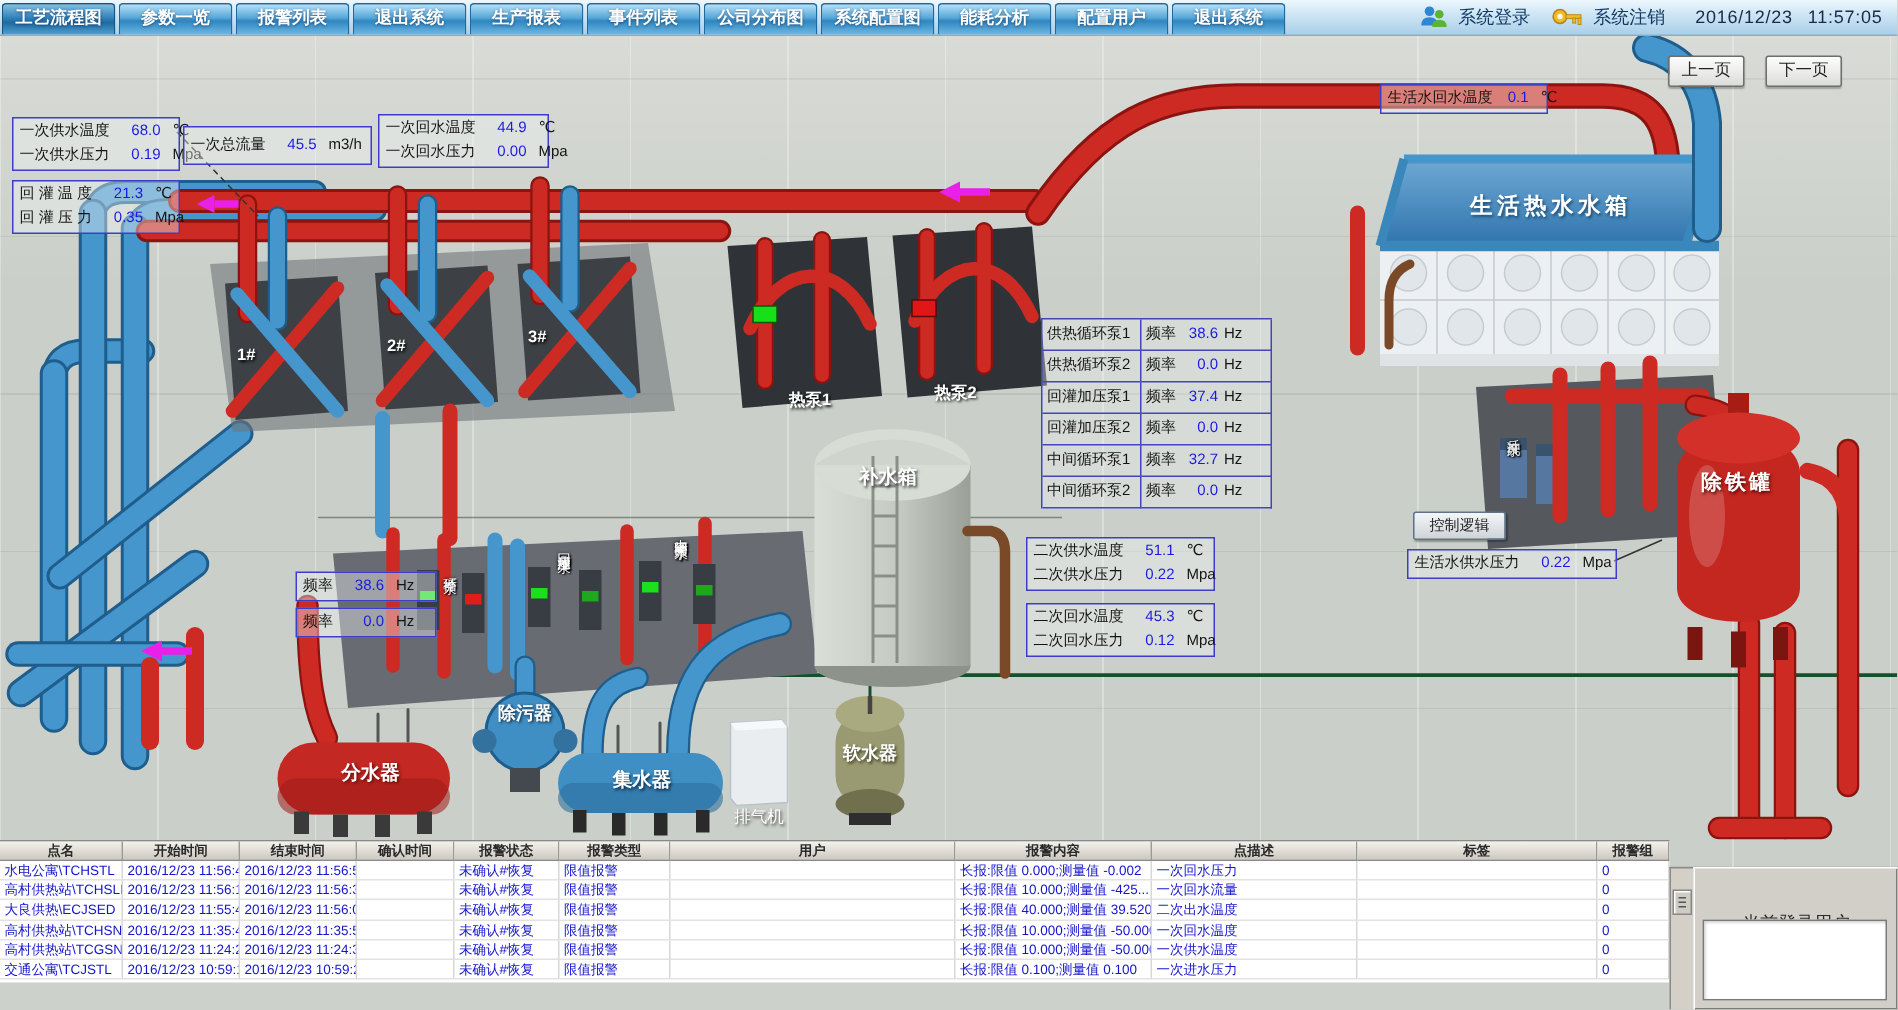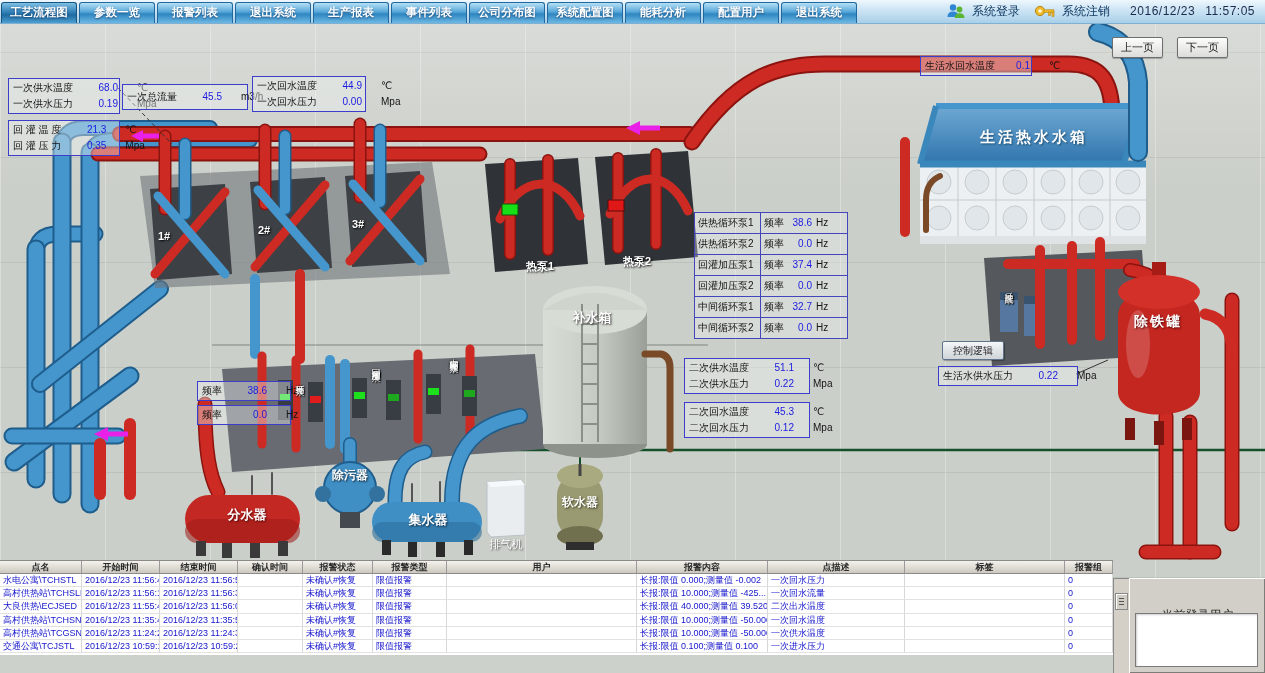"生活水回水温度" .grow { gap: 19px -> 8px }
